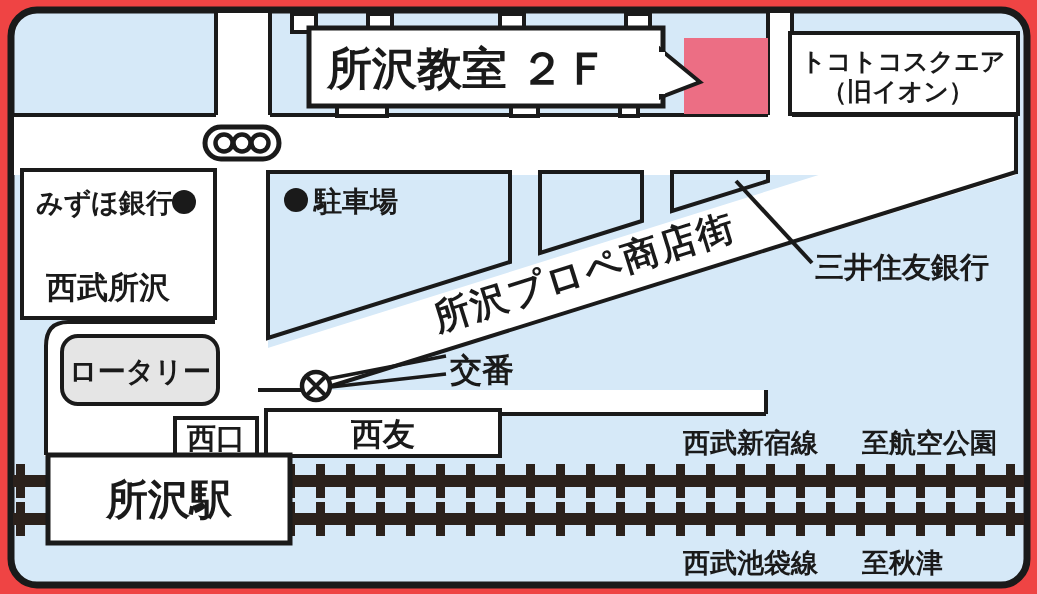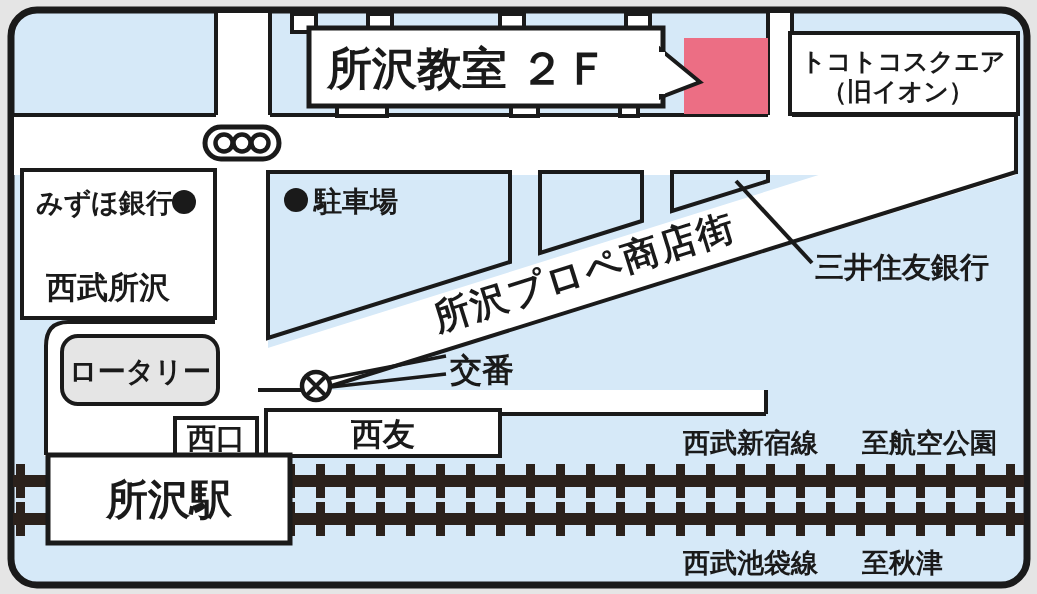"所沢教室 ２Ｆ" .stage { background: #e5e5e5 -> #ef4444 }
